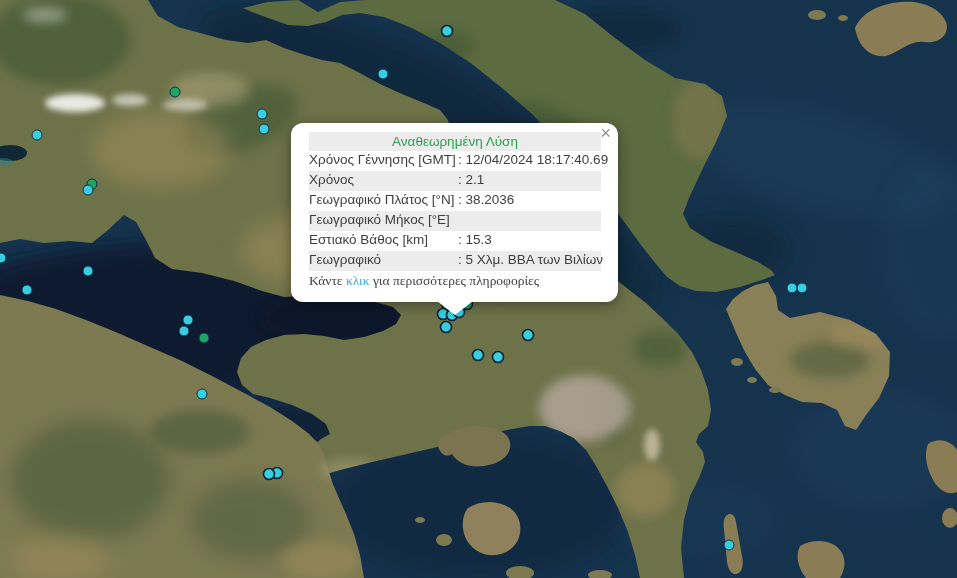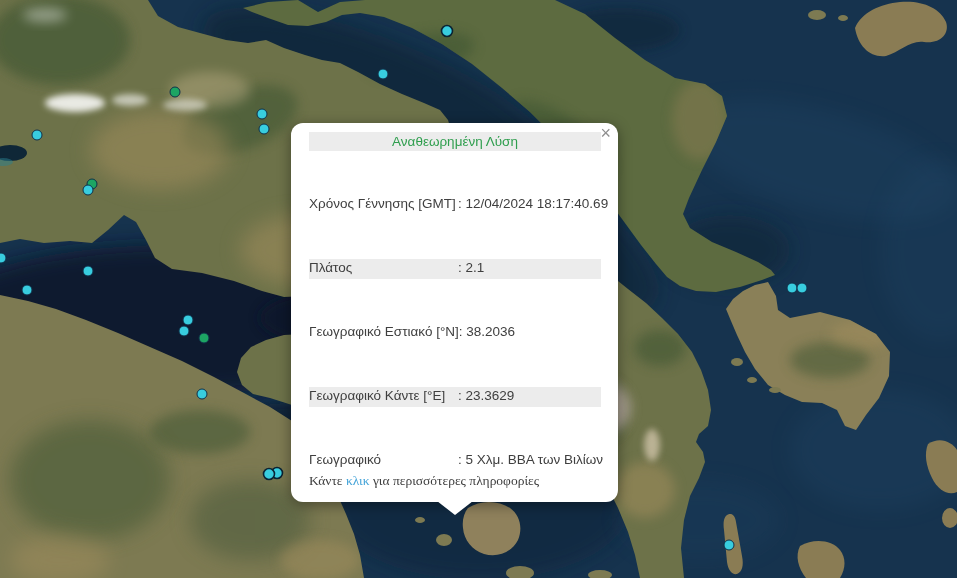"Χρόνος Γέννησης [GMT]" .prow { margin-top: 44px -> none }
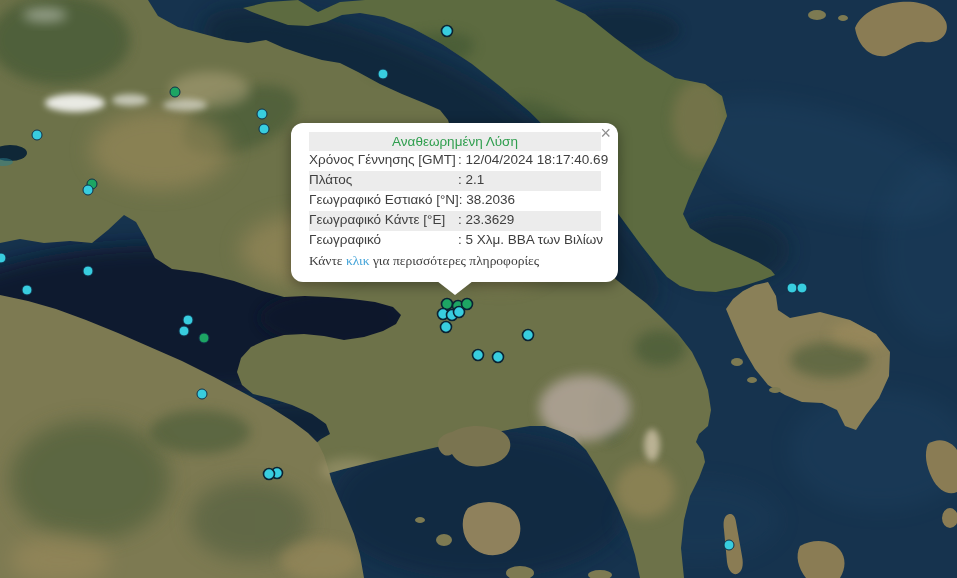"Πλάτος" span.plabel { text: Πλάτος -> Χρόνος }
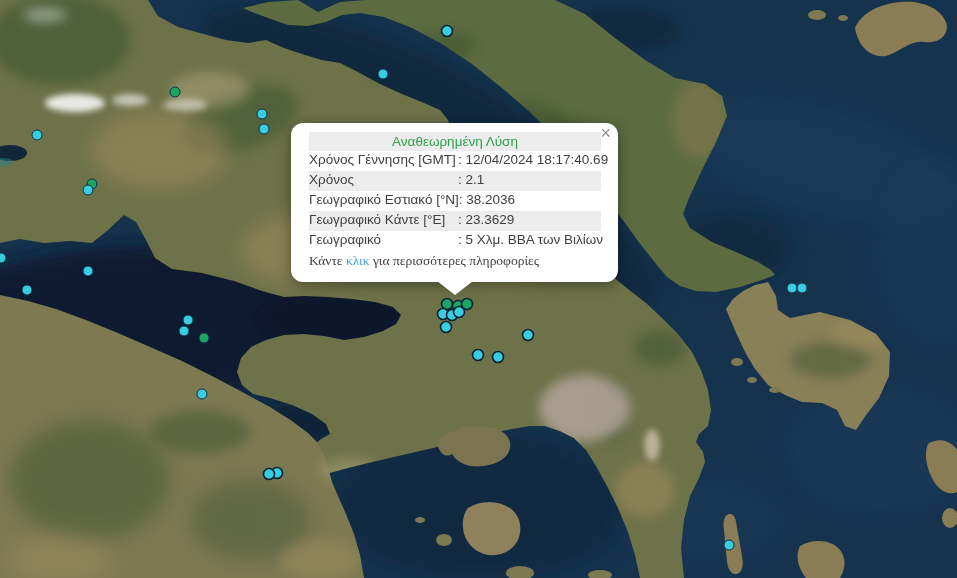"Γεωγραφικό Εστιακό [°N]" span.plabel { text: Εστιακό -> Πλάτος }
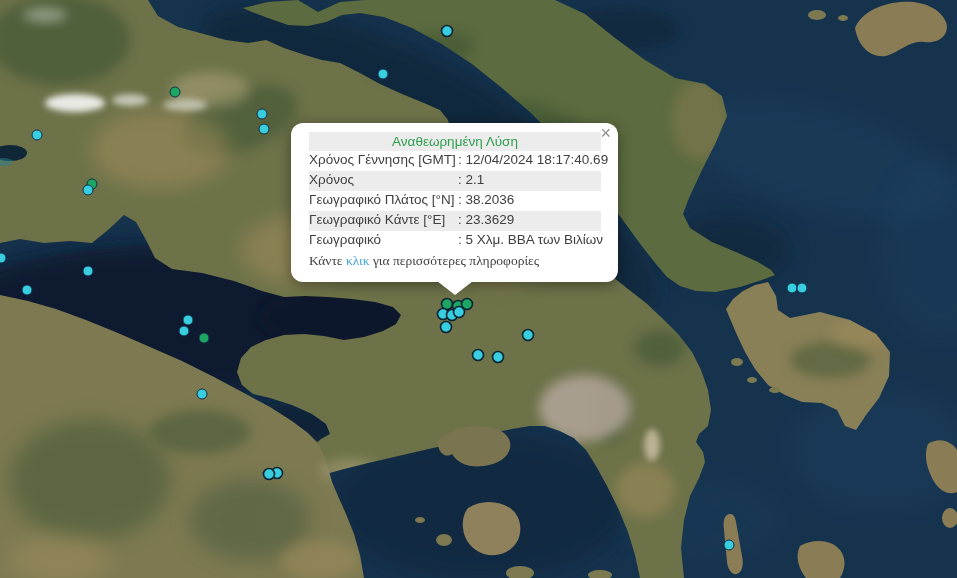"Γεωγραφικό Κάντε [°E]" span.plabel { text: Κάντε -> Μήκος }
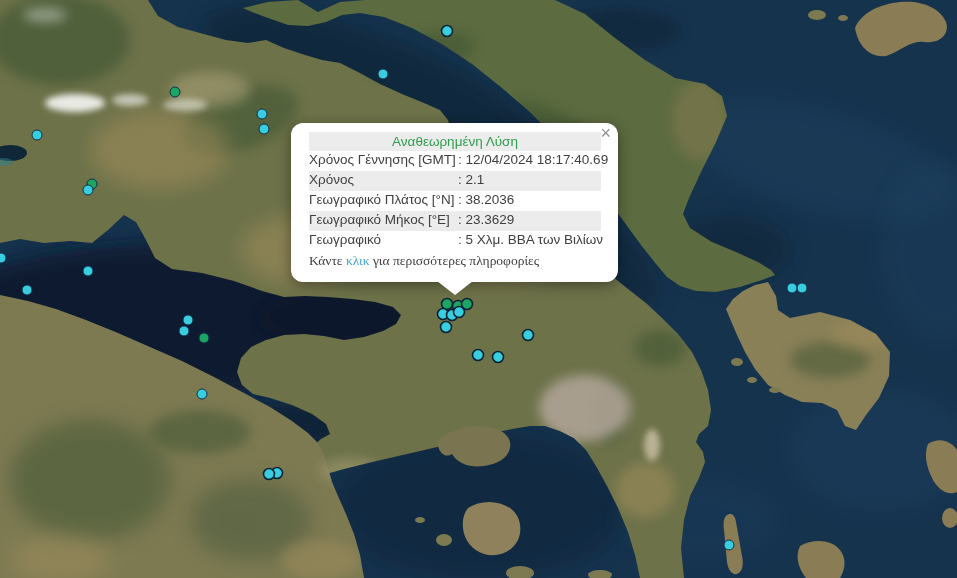": 23.3629" span.pvalue { html: <span>: 23.3629</span> -> none }
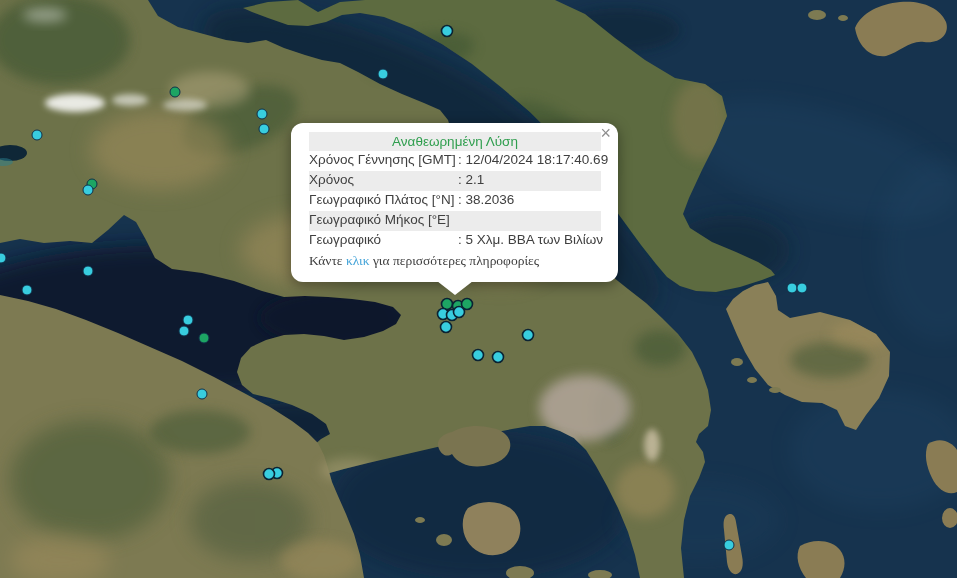"Εστιακό Βάθος [km]" div.prow { html: none -> <div> <span>Εστιακό Βάθος [km]</span> <span>: 15.3</span> </div> }
